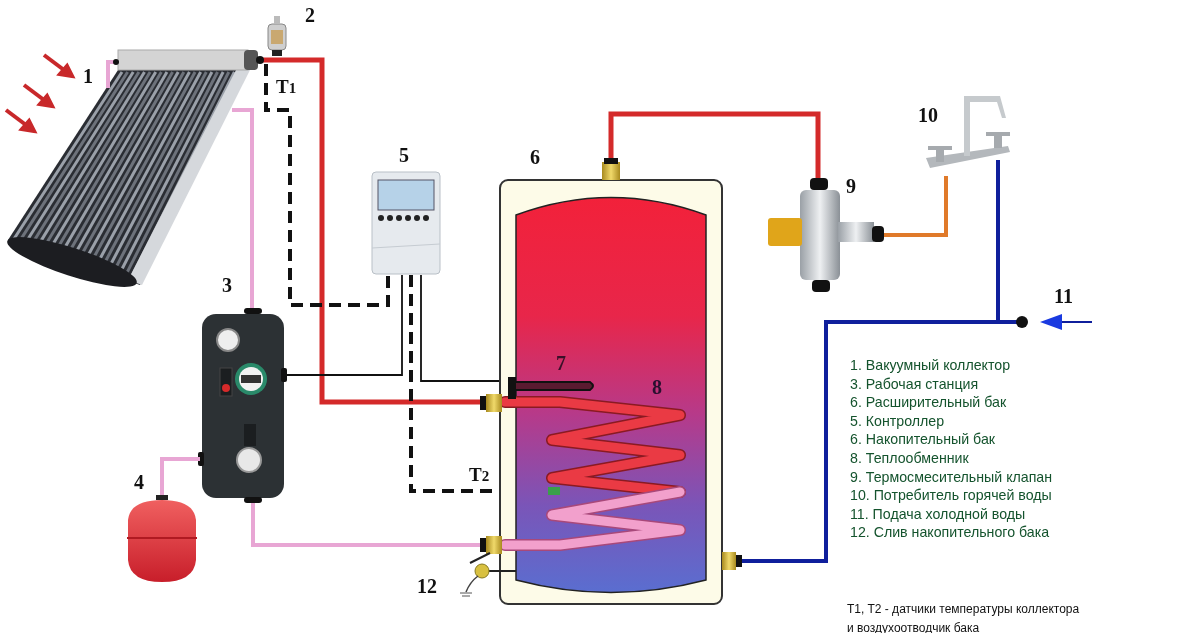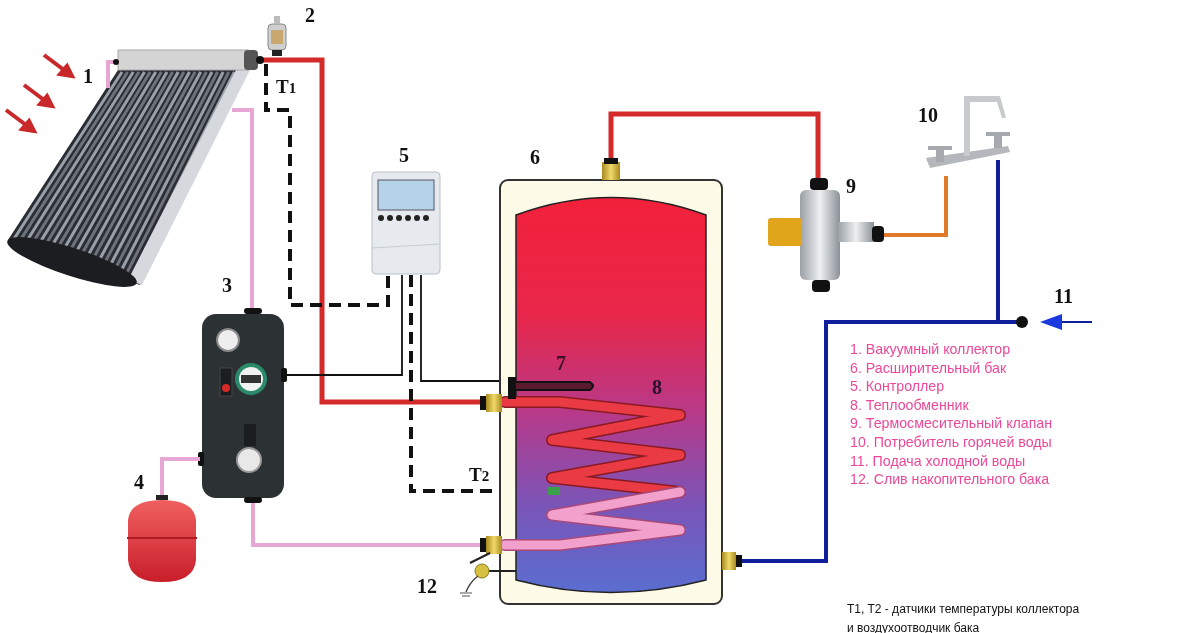"1. Вакуумный коллектор" .legend { color: #ec4899 -> #14532d; top: 340px -> 356px }
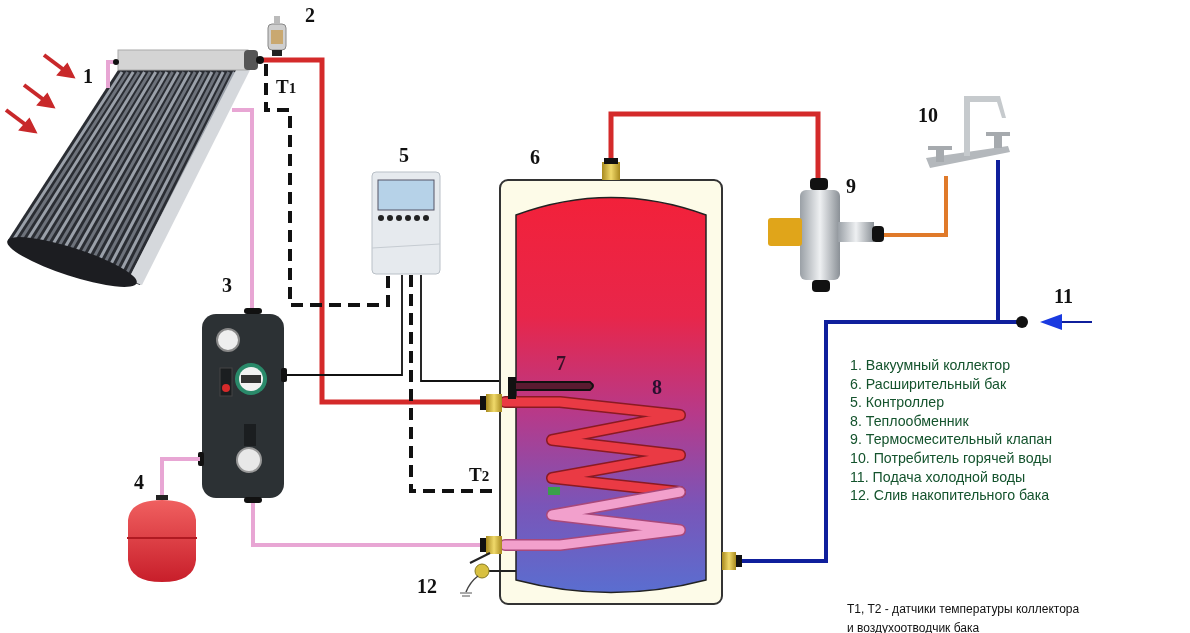"3. Рабочая станция" div { html: none -> <div>3. Рабочая станция</div> }
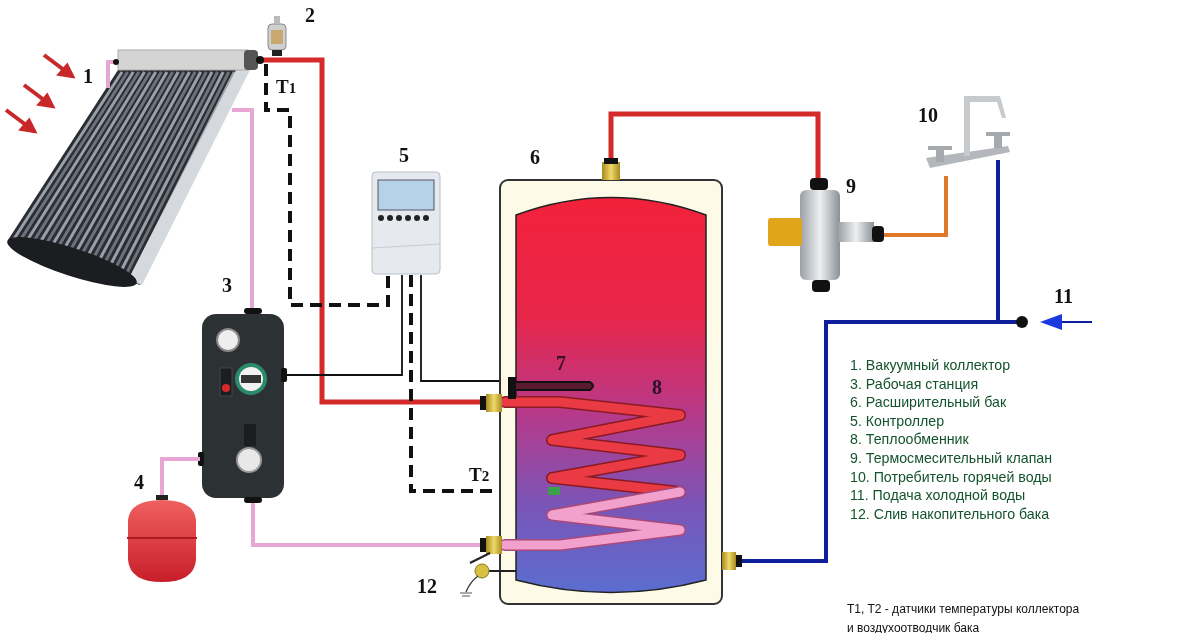"6. Накопительный бак" div { html: none -> <div>6. Накопительный бак</div> }
